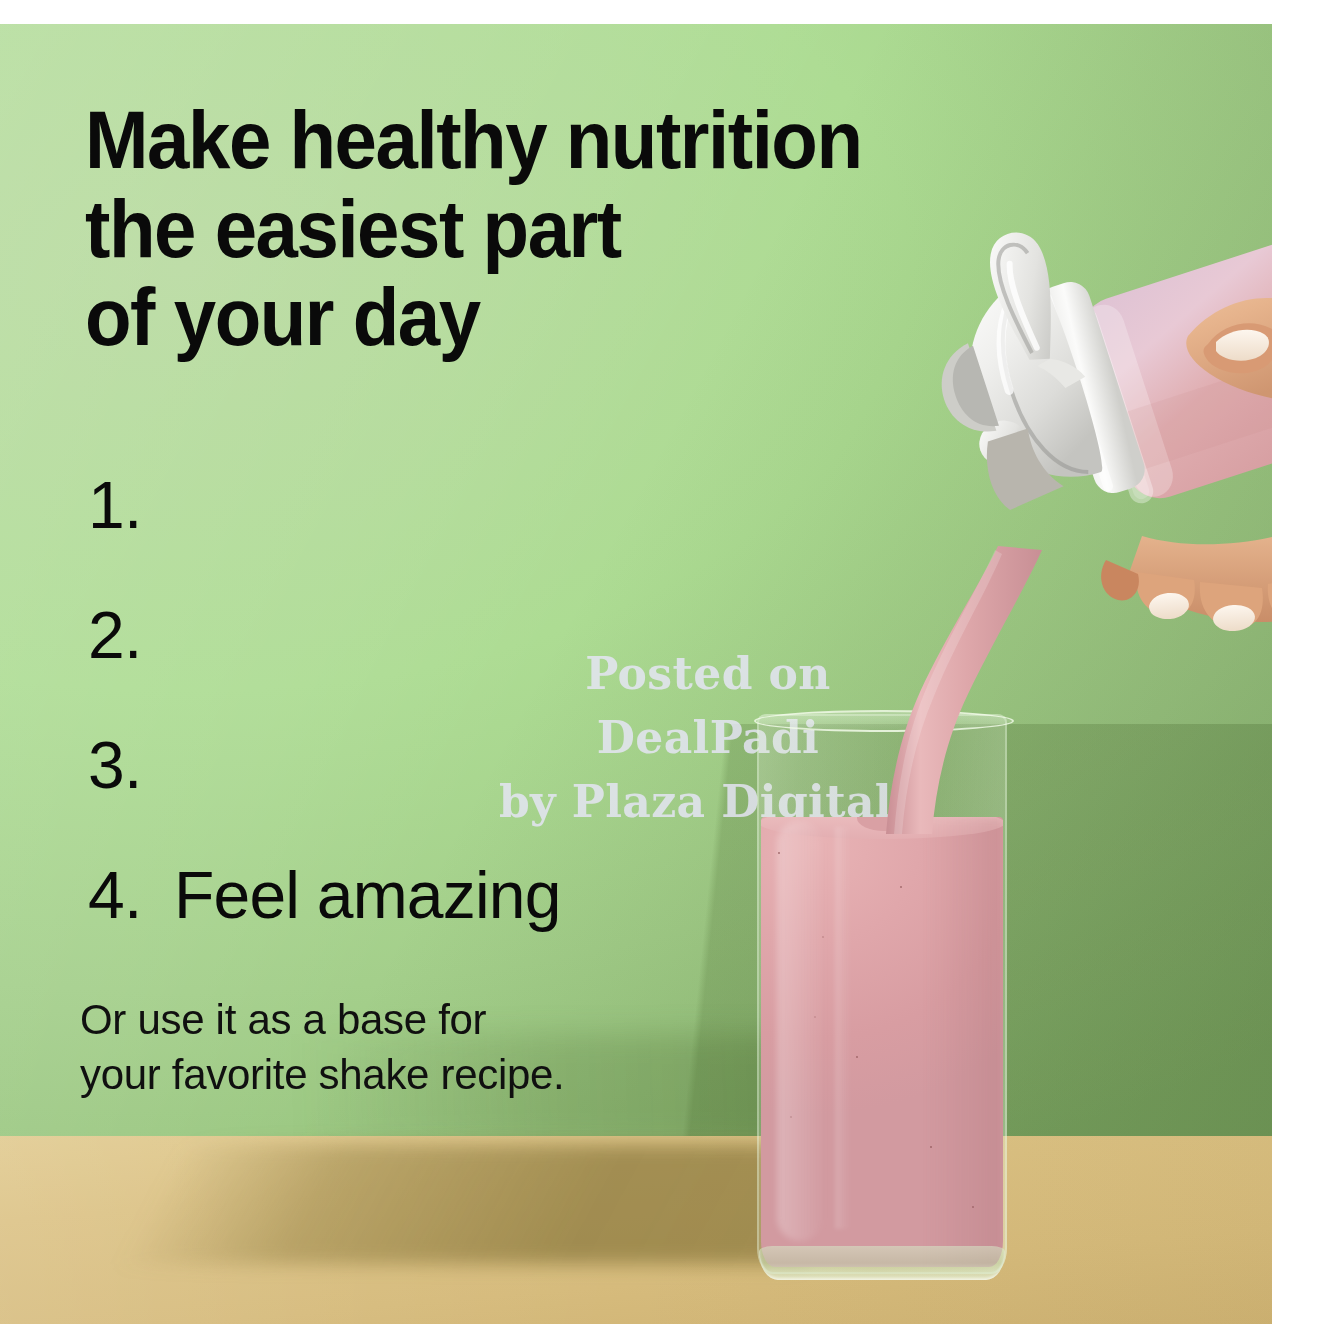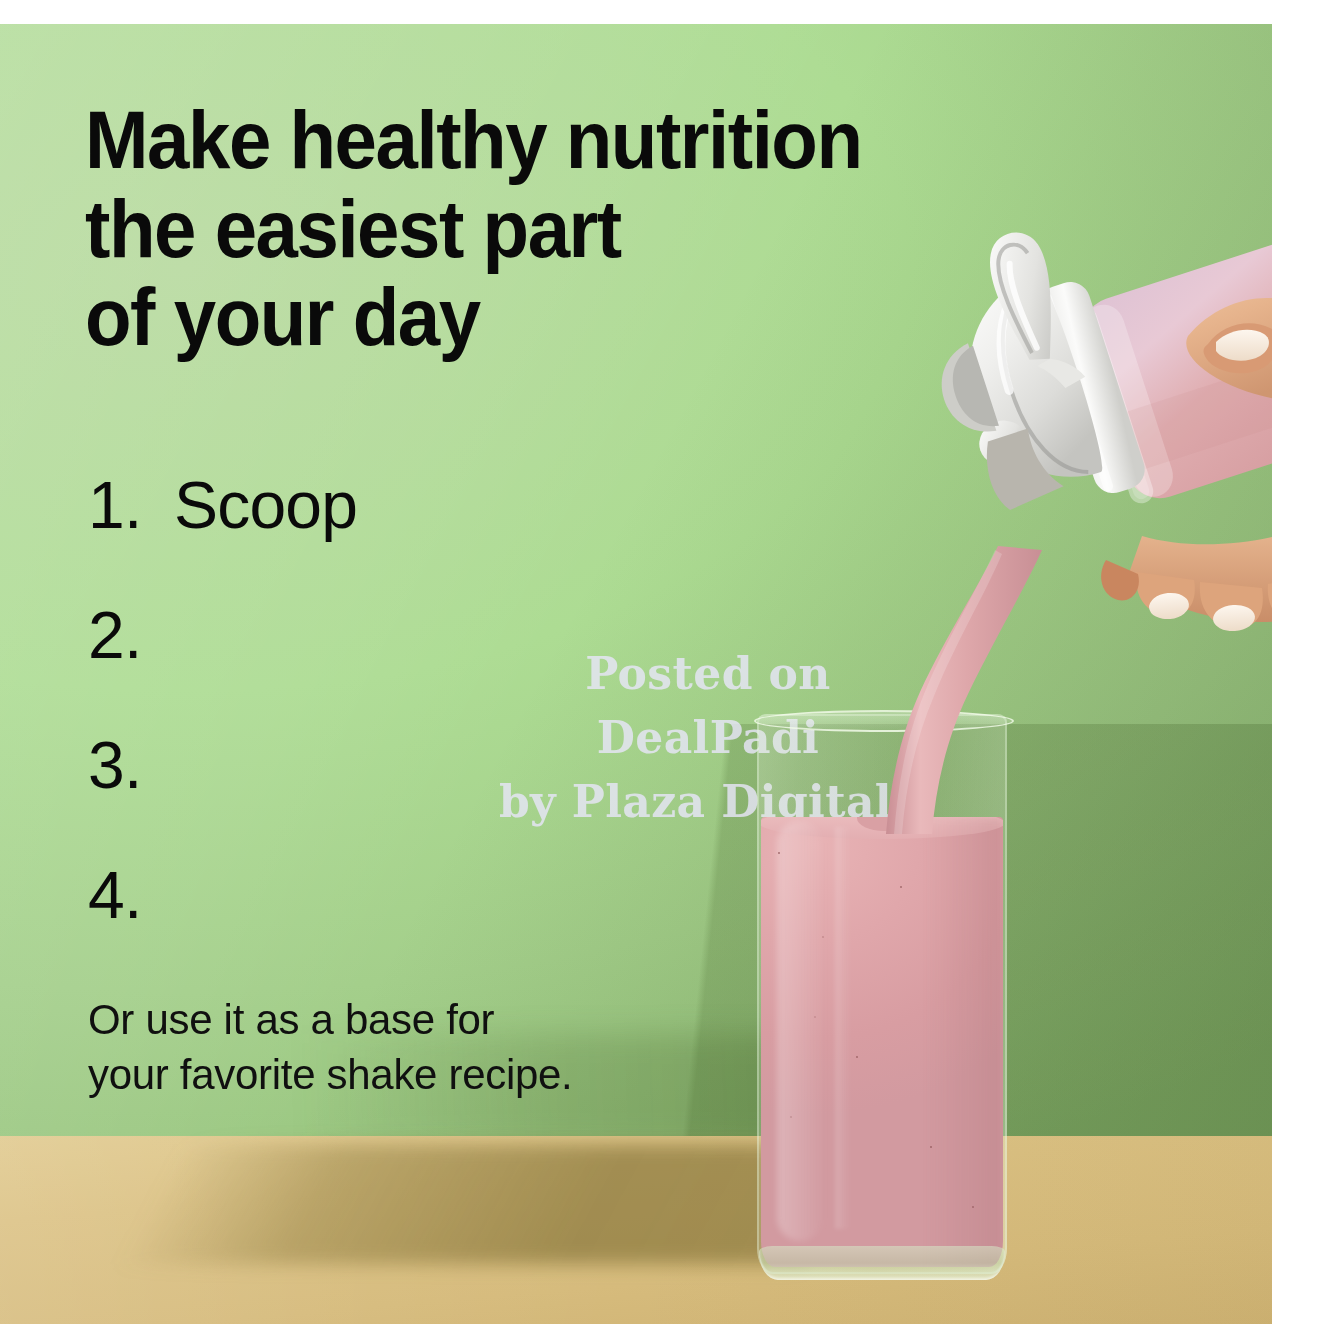"Scoop" span.step-label { html: <span>Scoop</span> -> none }
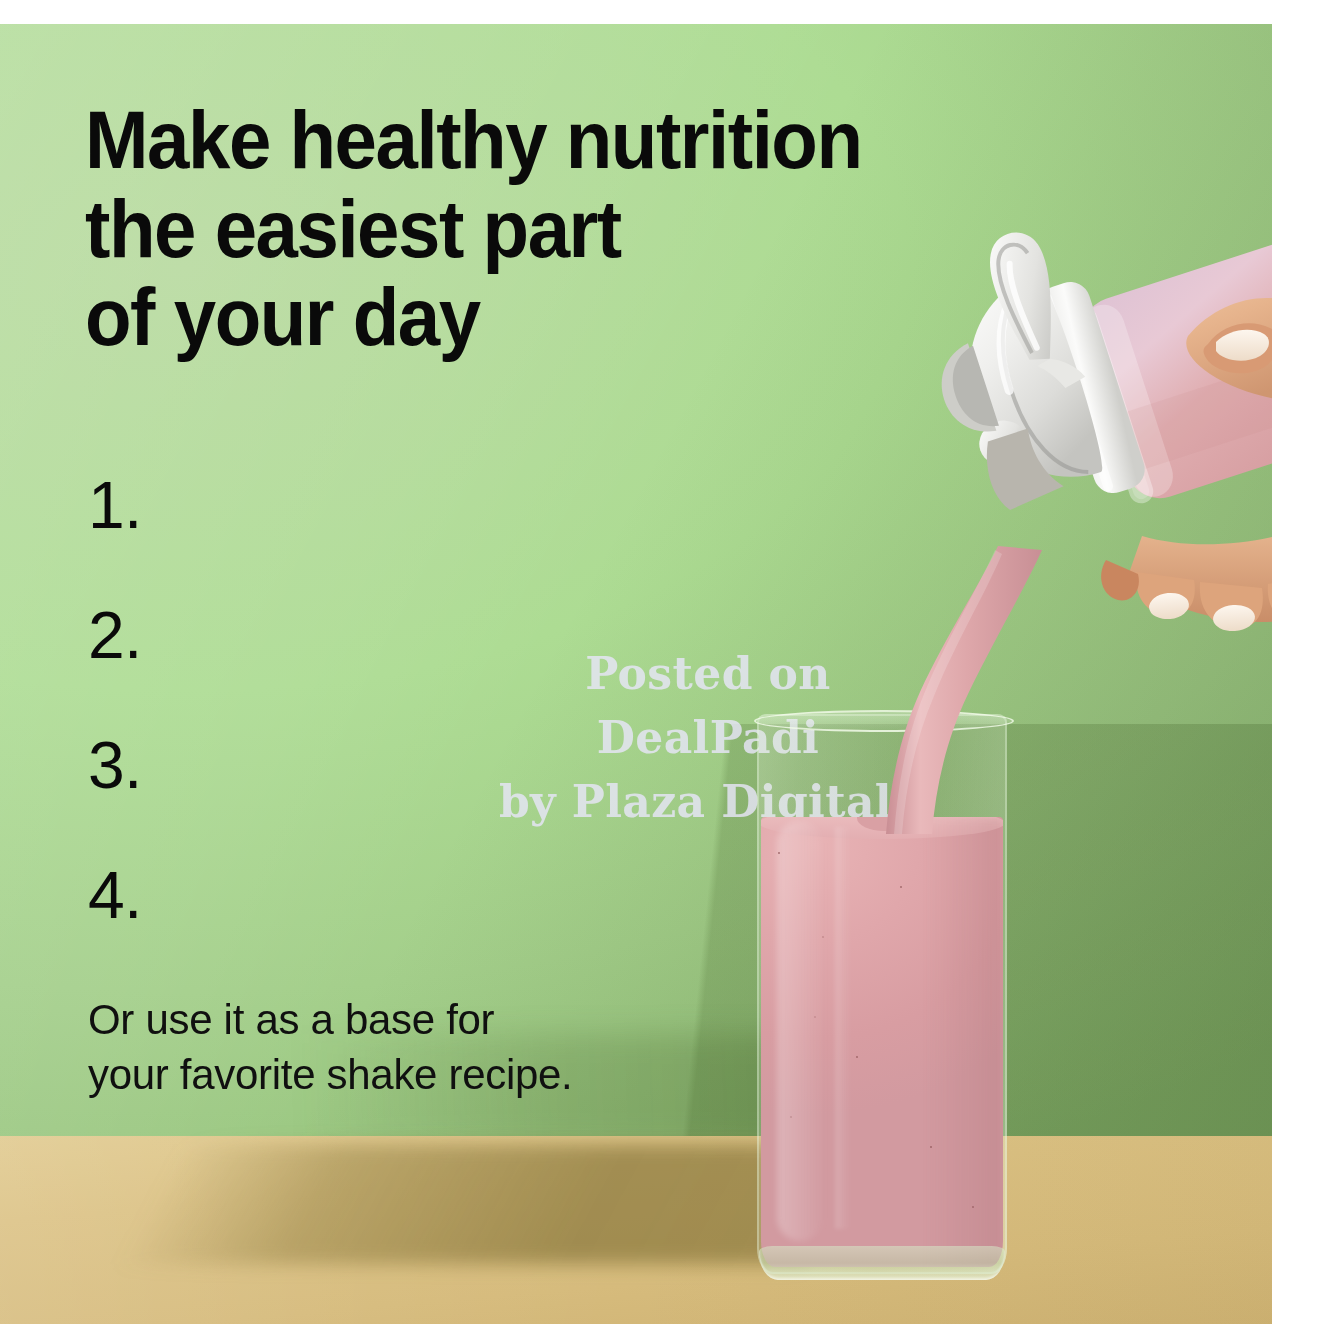"Feel amazing" span.step-label { html: none -> <span>Feel amazing</span> }
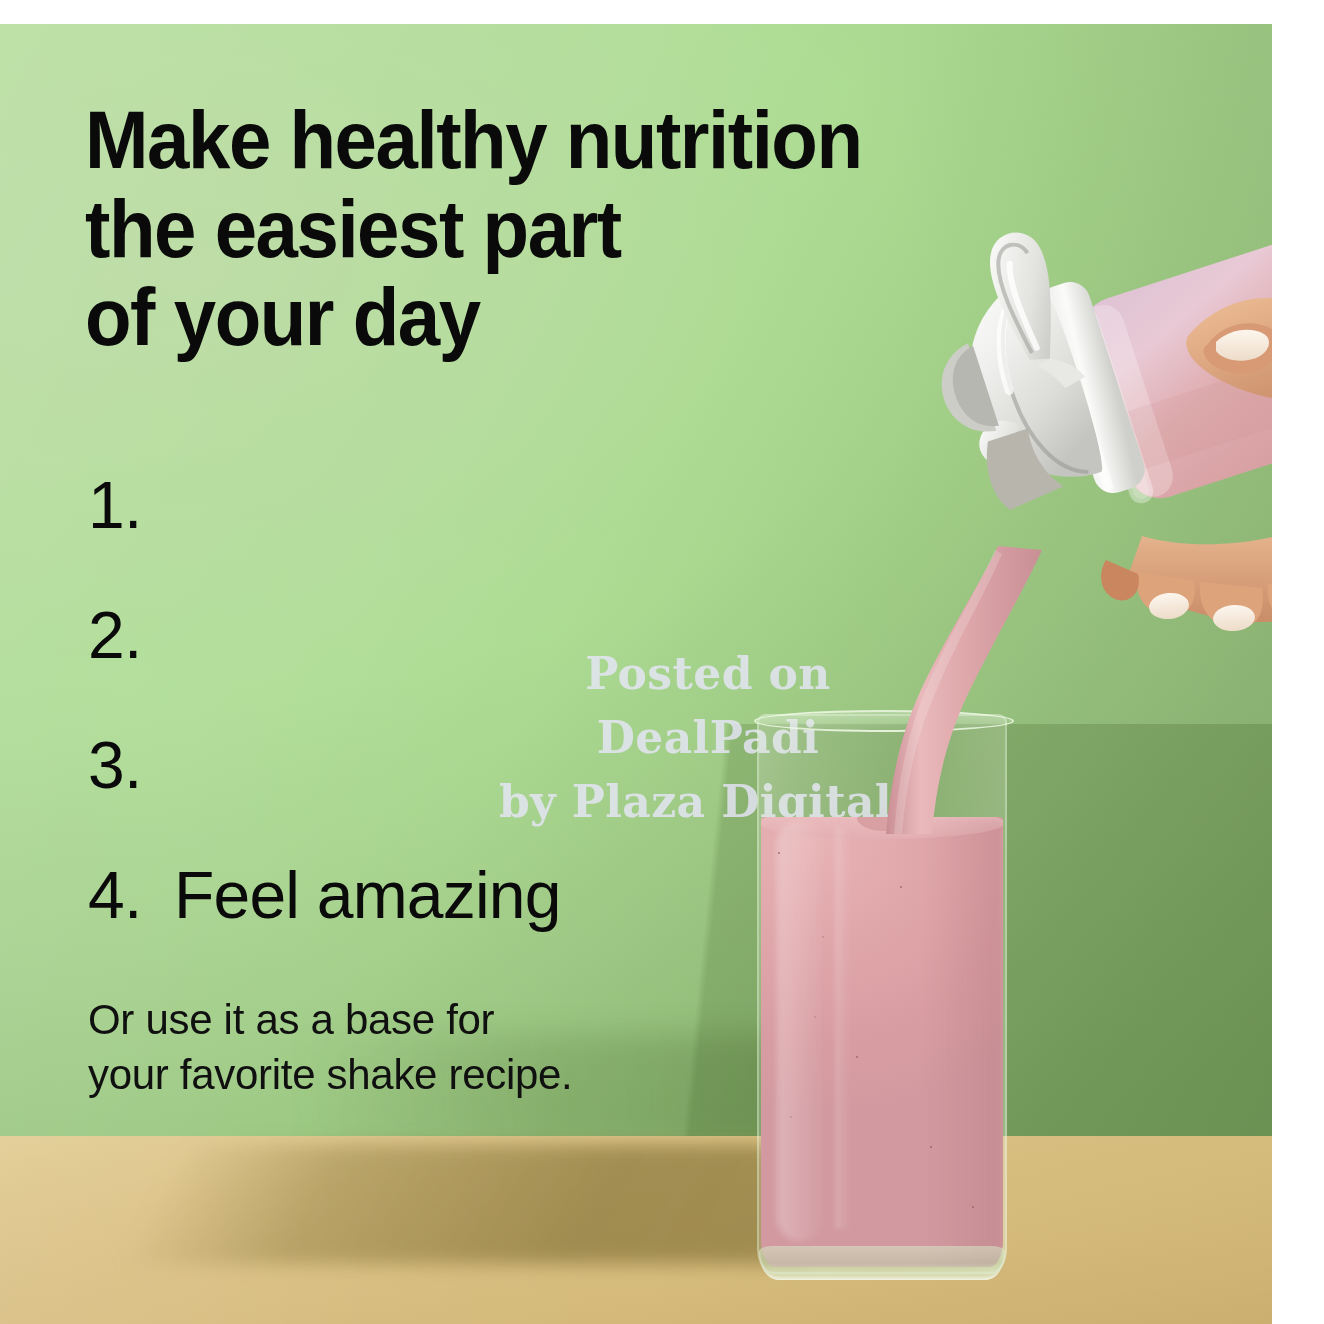"Or use it as a" .footnote { left: 88px -> 80px }
